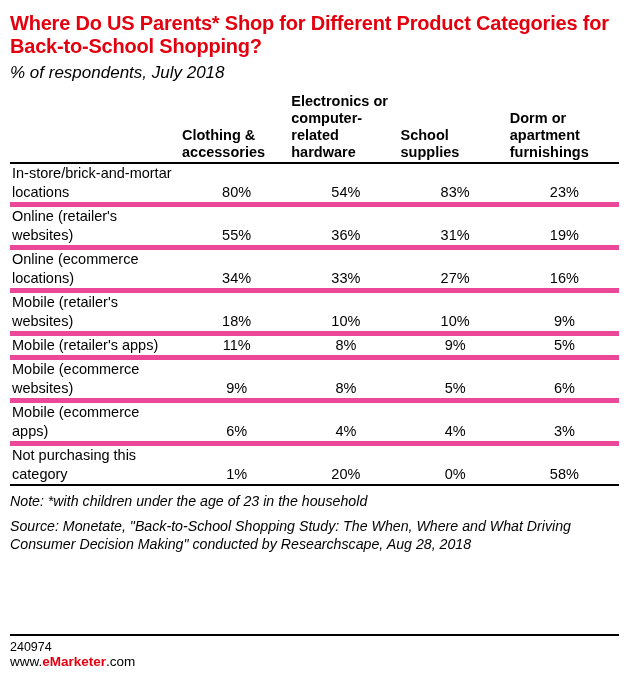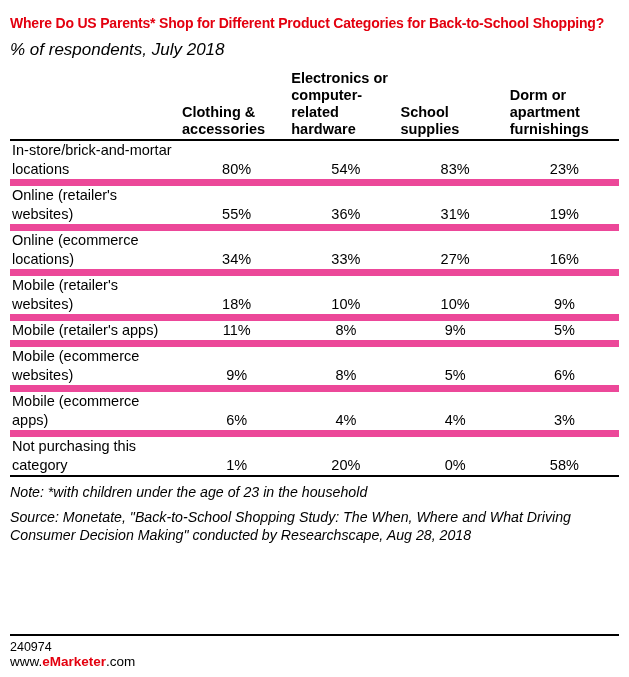"Where Do US Parents* Shop" .title { font-size: 14px -> 20px }
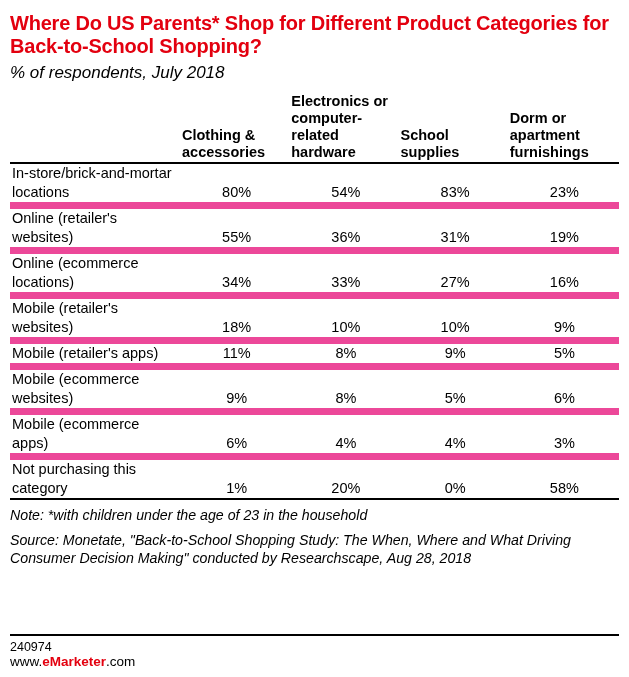"In-store/brick-and-mortar locations" .data-row td { border-bottom: 7px solid #ec4899 -> 5px solid #ec4899 }
